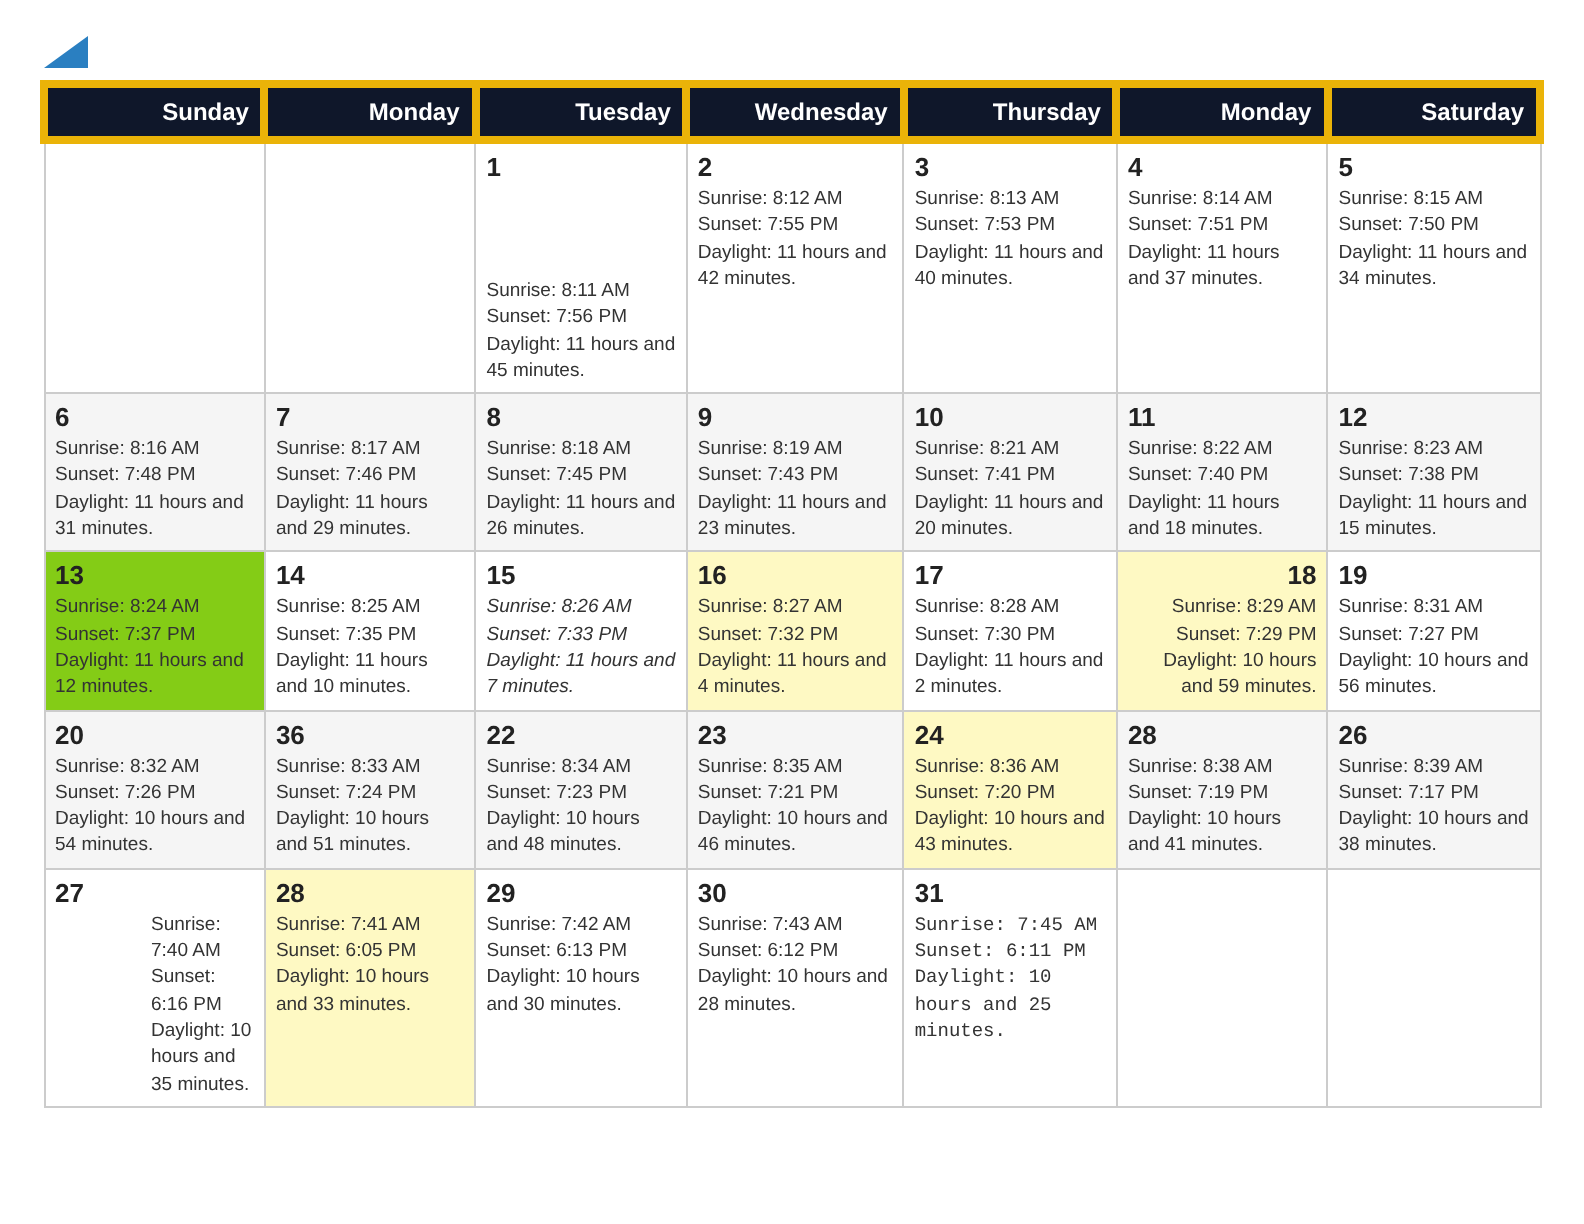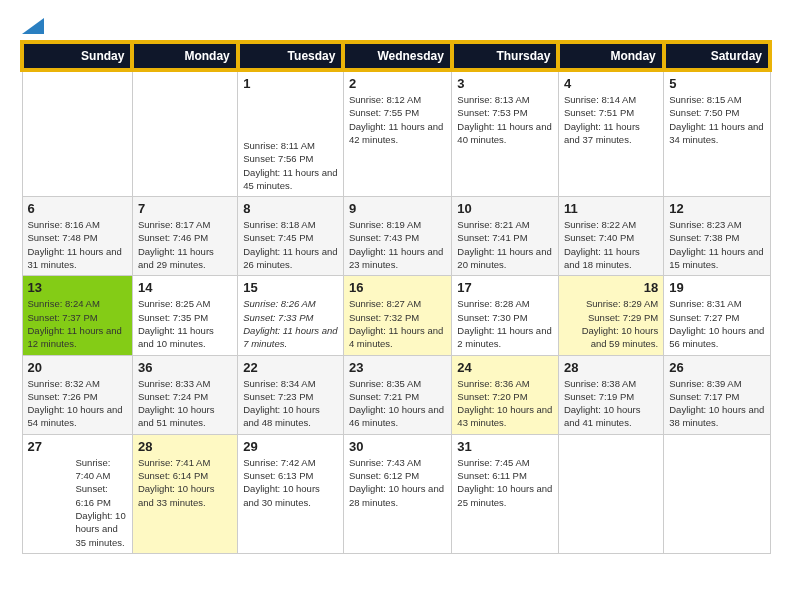"Sunrise: 7:41 AM" div.day-info { text: 6:14 -> 6:05 }
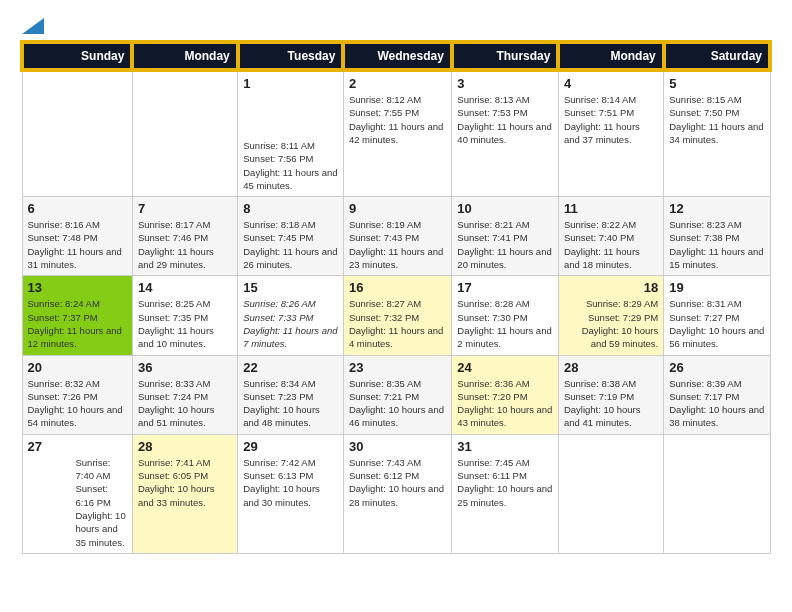"Sunrise: 7:45 AM" div.day-info { font-family: none -> Liberation Mono, monospace }
